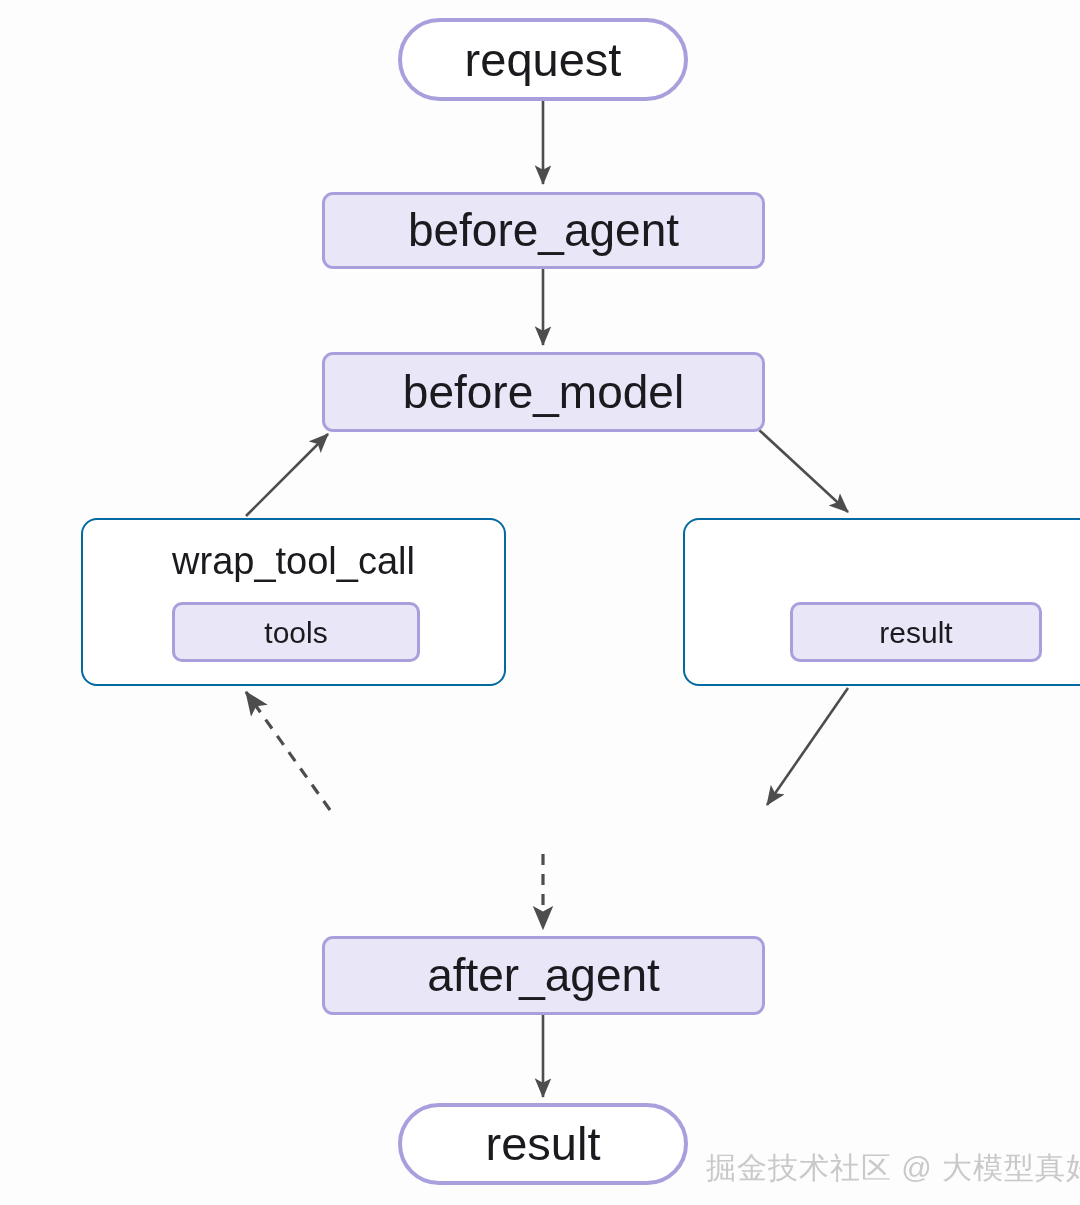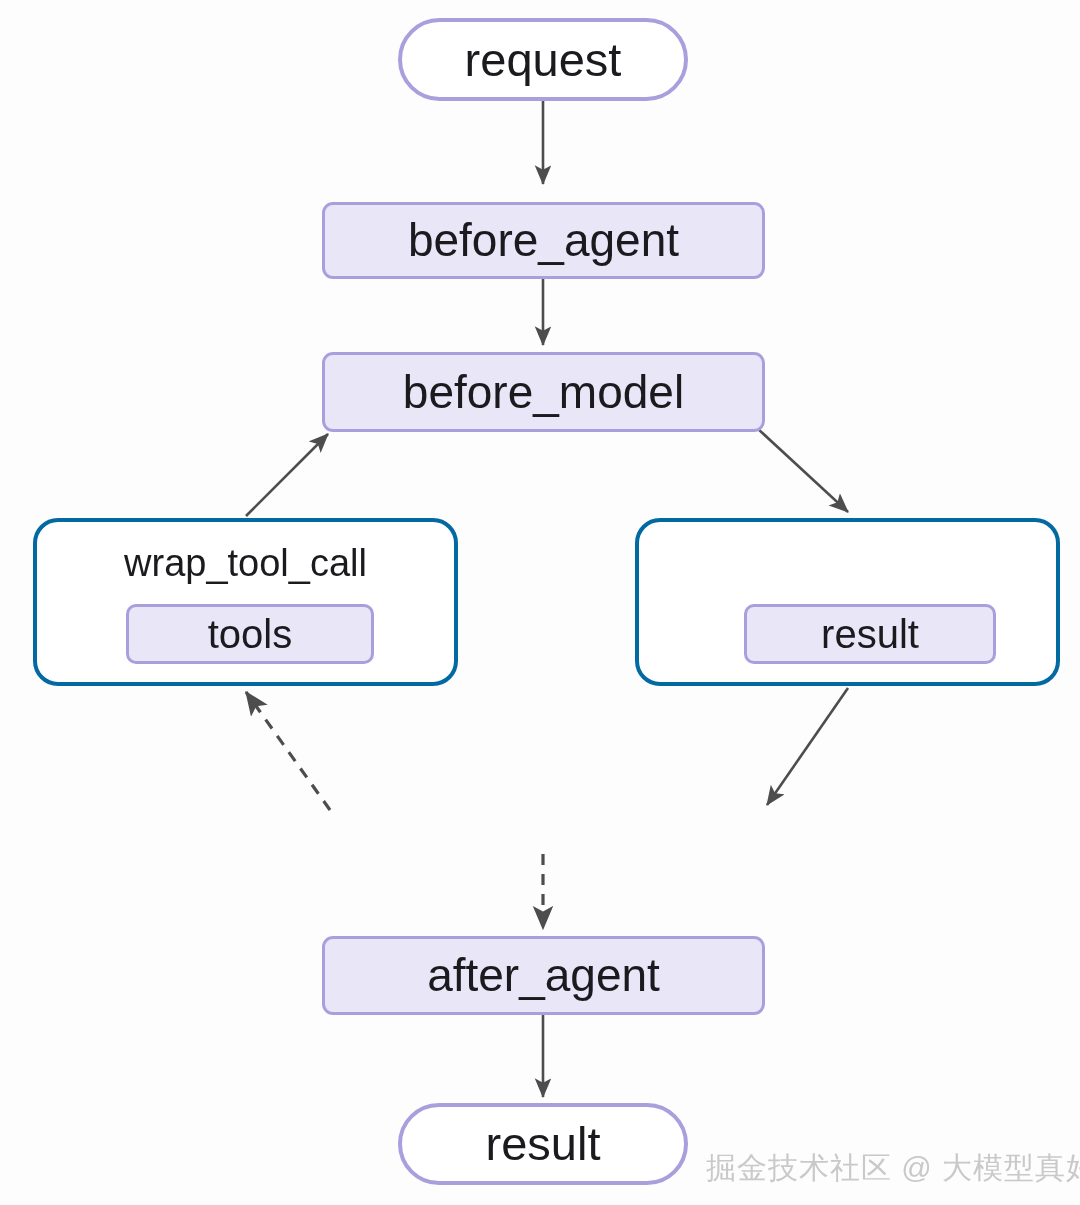"before_agent" div.node { top: 202px -> 192px }
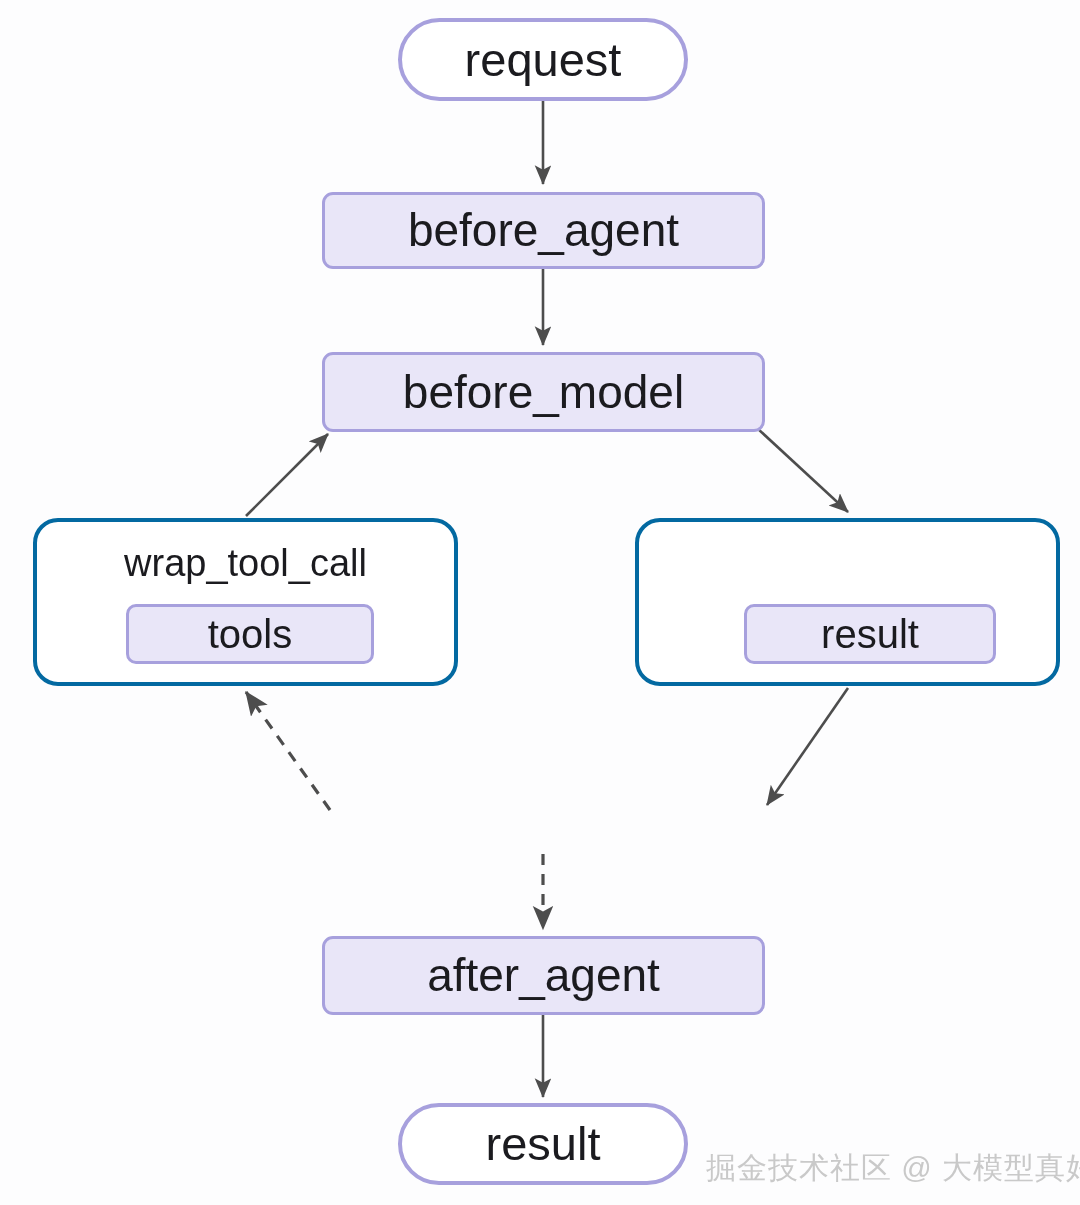"wrap_tool_call" .node-subgraph { border: 4px solid #0369a1 -> 2px solid #0369a1; border-radius: 25px -> 16px; margin-left: none -> 48px }
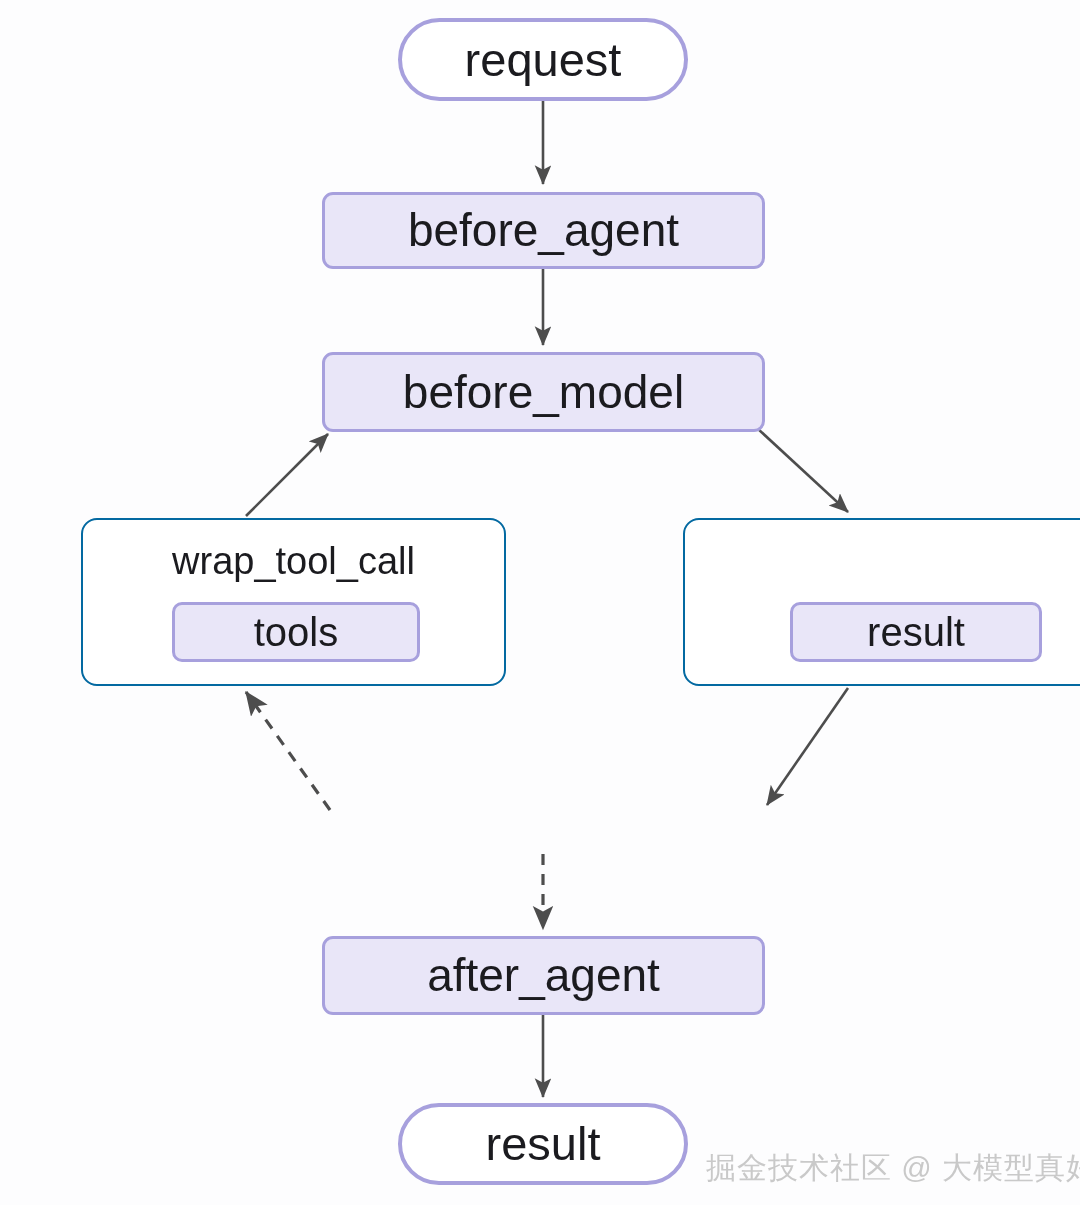"tools" .subgraph-inner { font-size: 40px -> 30px }
